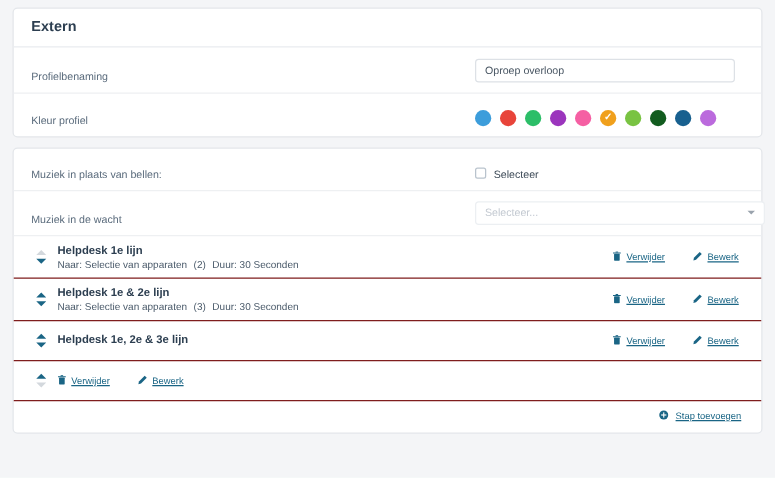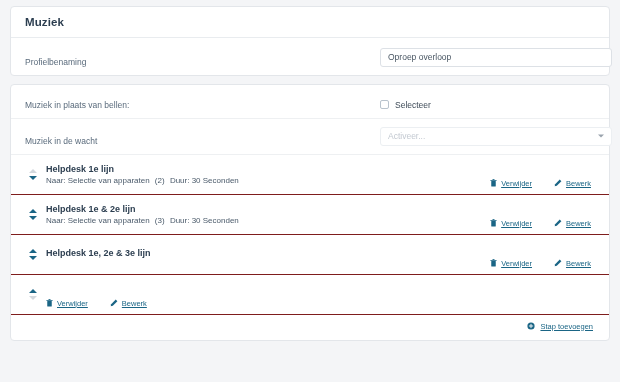"Muziek" div.card-title { text: Muziek -> Extern }
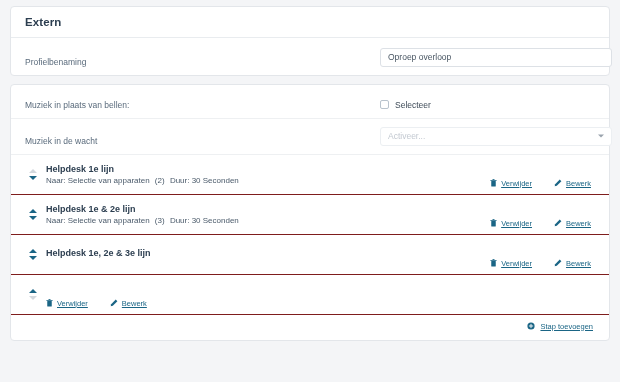"Oproep overloop" .text-input { width: 232px -> 208px }
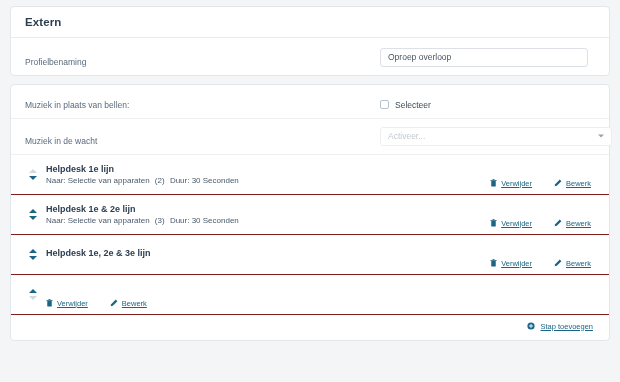"Kleur profiel" div.form-row { html: none -> <div> <div>Kleur profiel</div> <div> <div> <div></div> <div></div> <div></div> <div></div> <div></div> <div> <span>✓</span> </div> <div></div> <div></div> <div></div> <div></div> </div> </div> </div> }
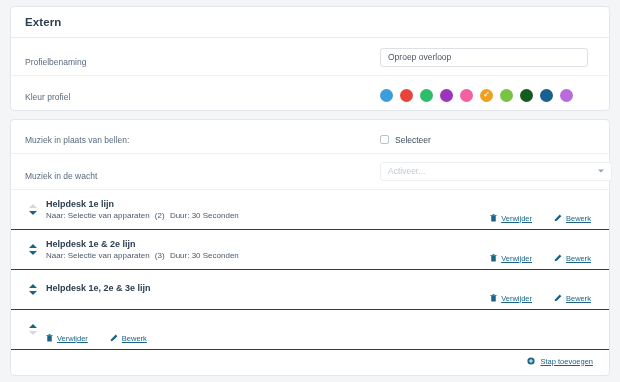"Activeer..." span.select-placeholder { text: Activeer -> Selecteer }
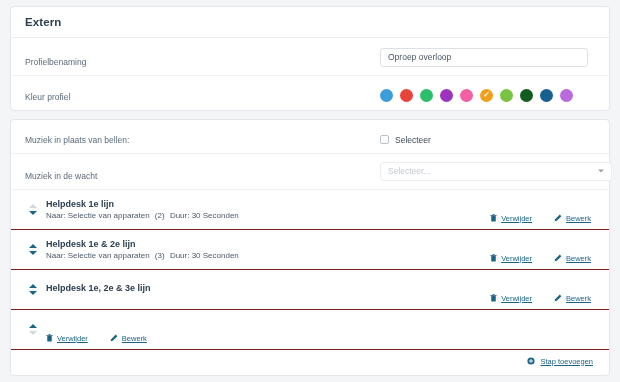"Verwijder" .action-link { margin-top: 18px -> none }
